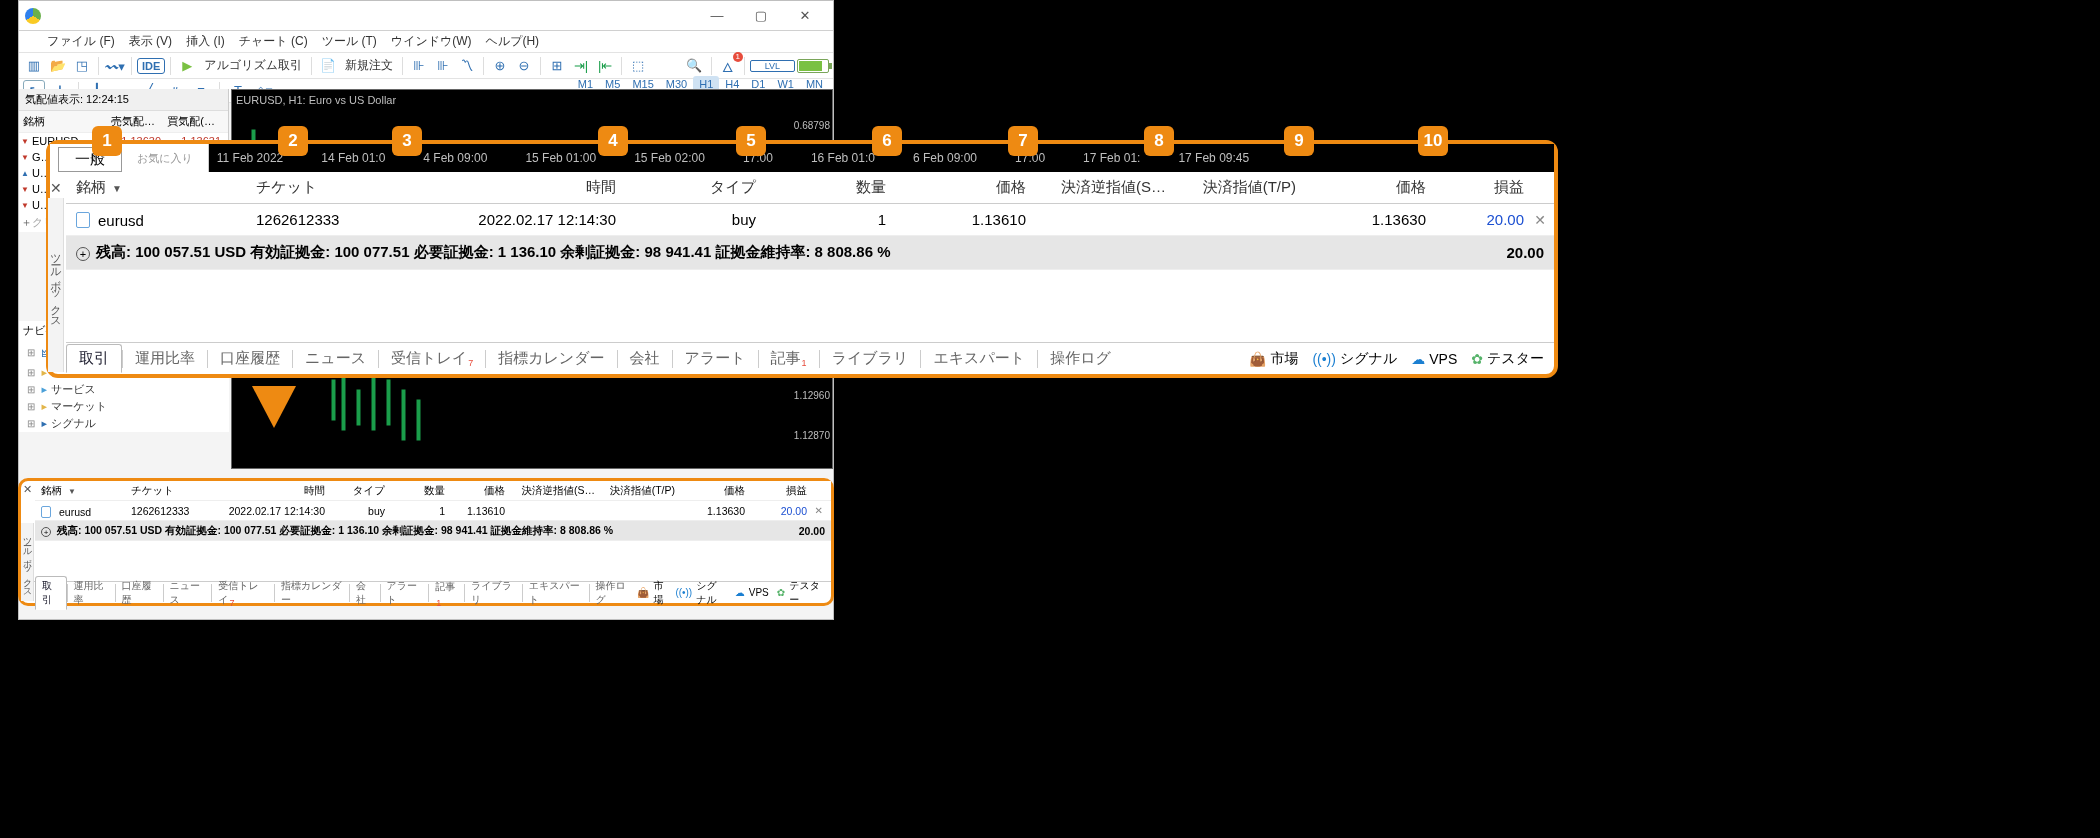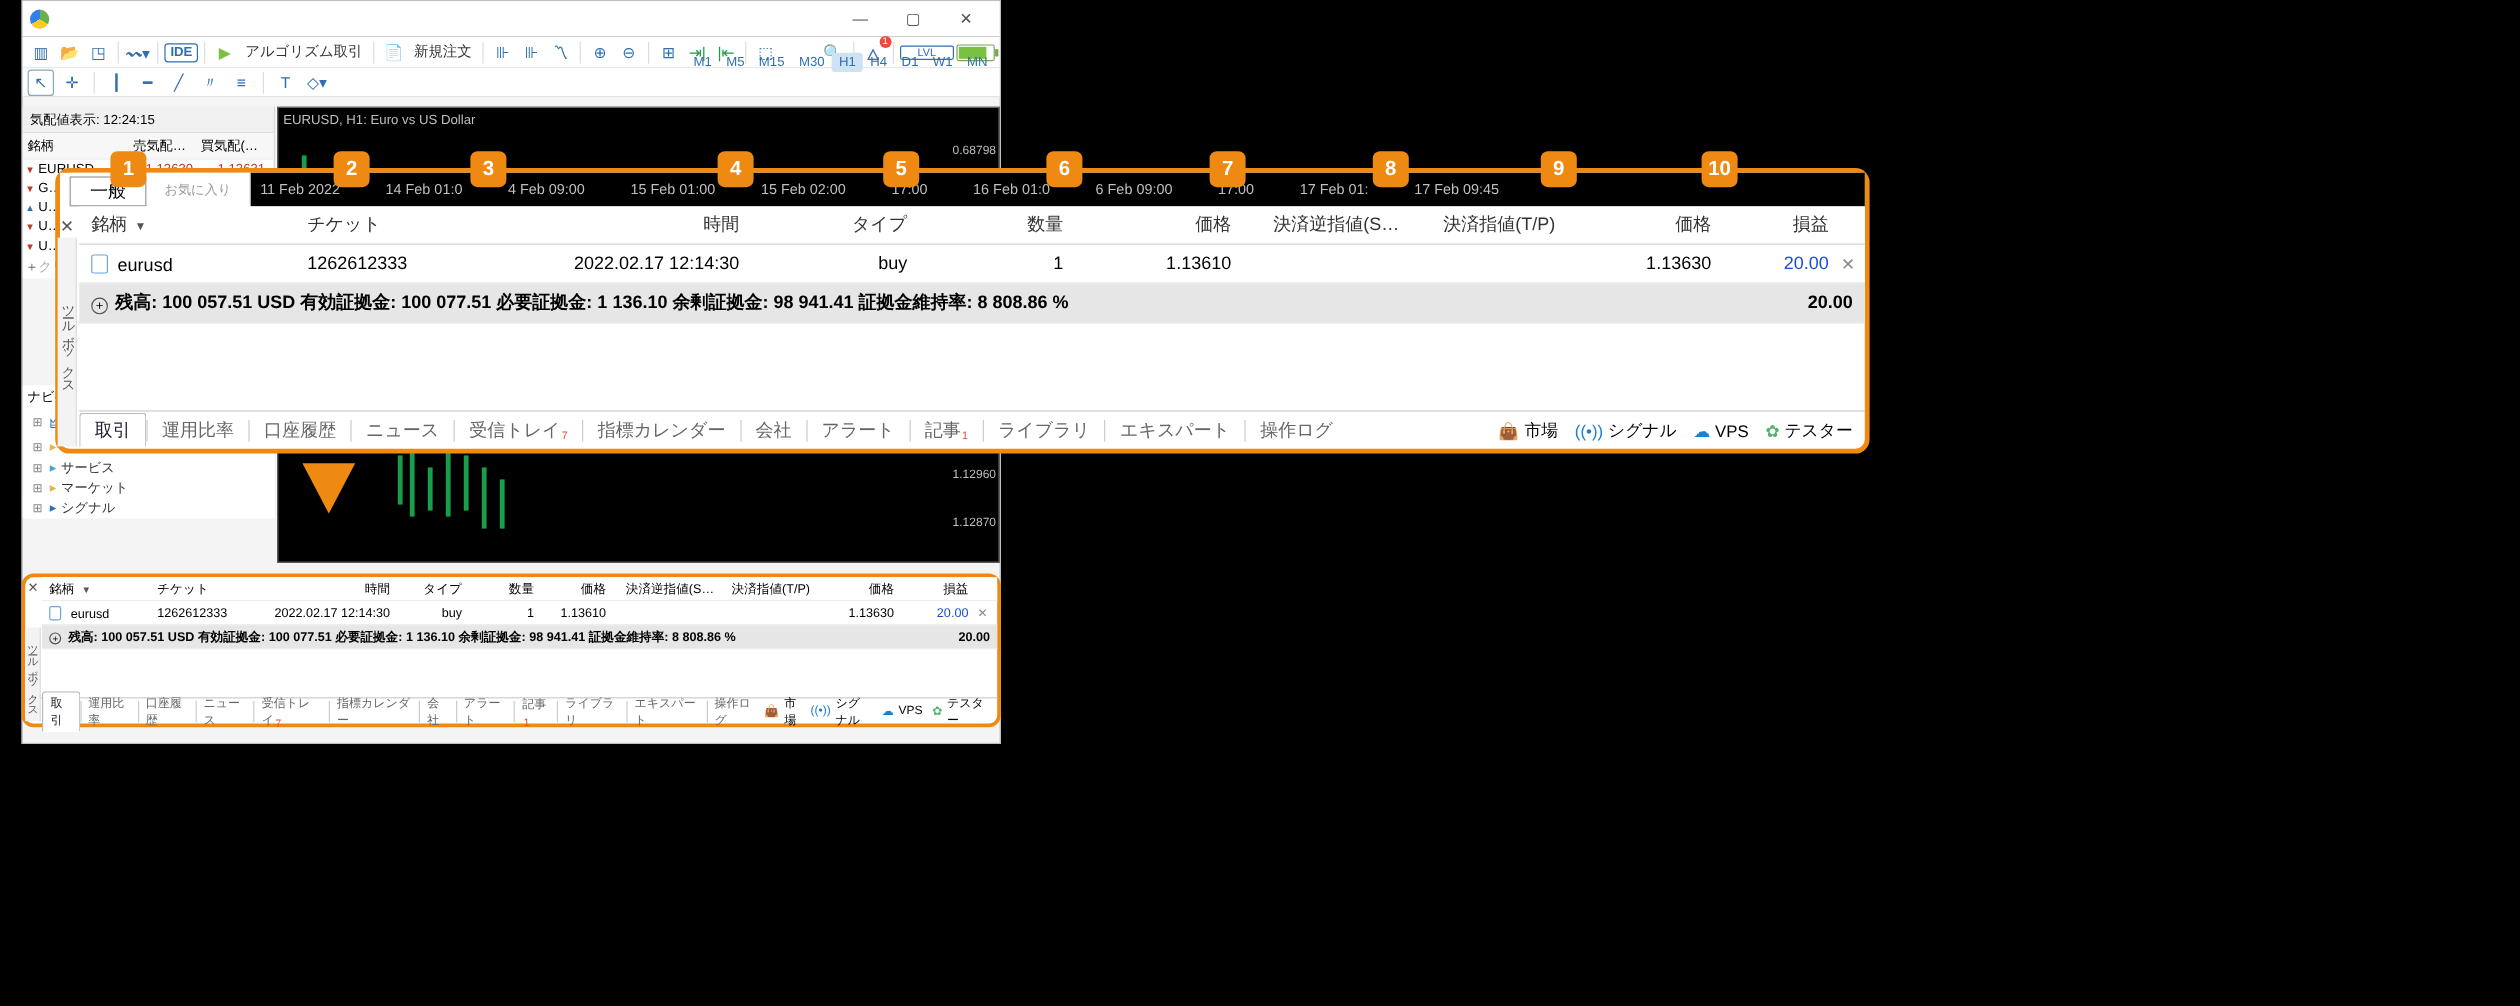"ファイル (F)" div.menu-bar { html: none -> <div> <span></span> <span>ファイル (F)</span> <span>表示 (V)</span> <span>挿入 (I)</span> <span>チャート (C)</span> <span>ツール (T)</span> <span>ウインドウ(W)</span> <span>ヘルプ(H)</span> </div> }
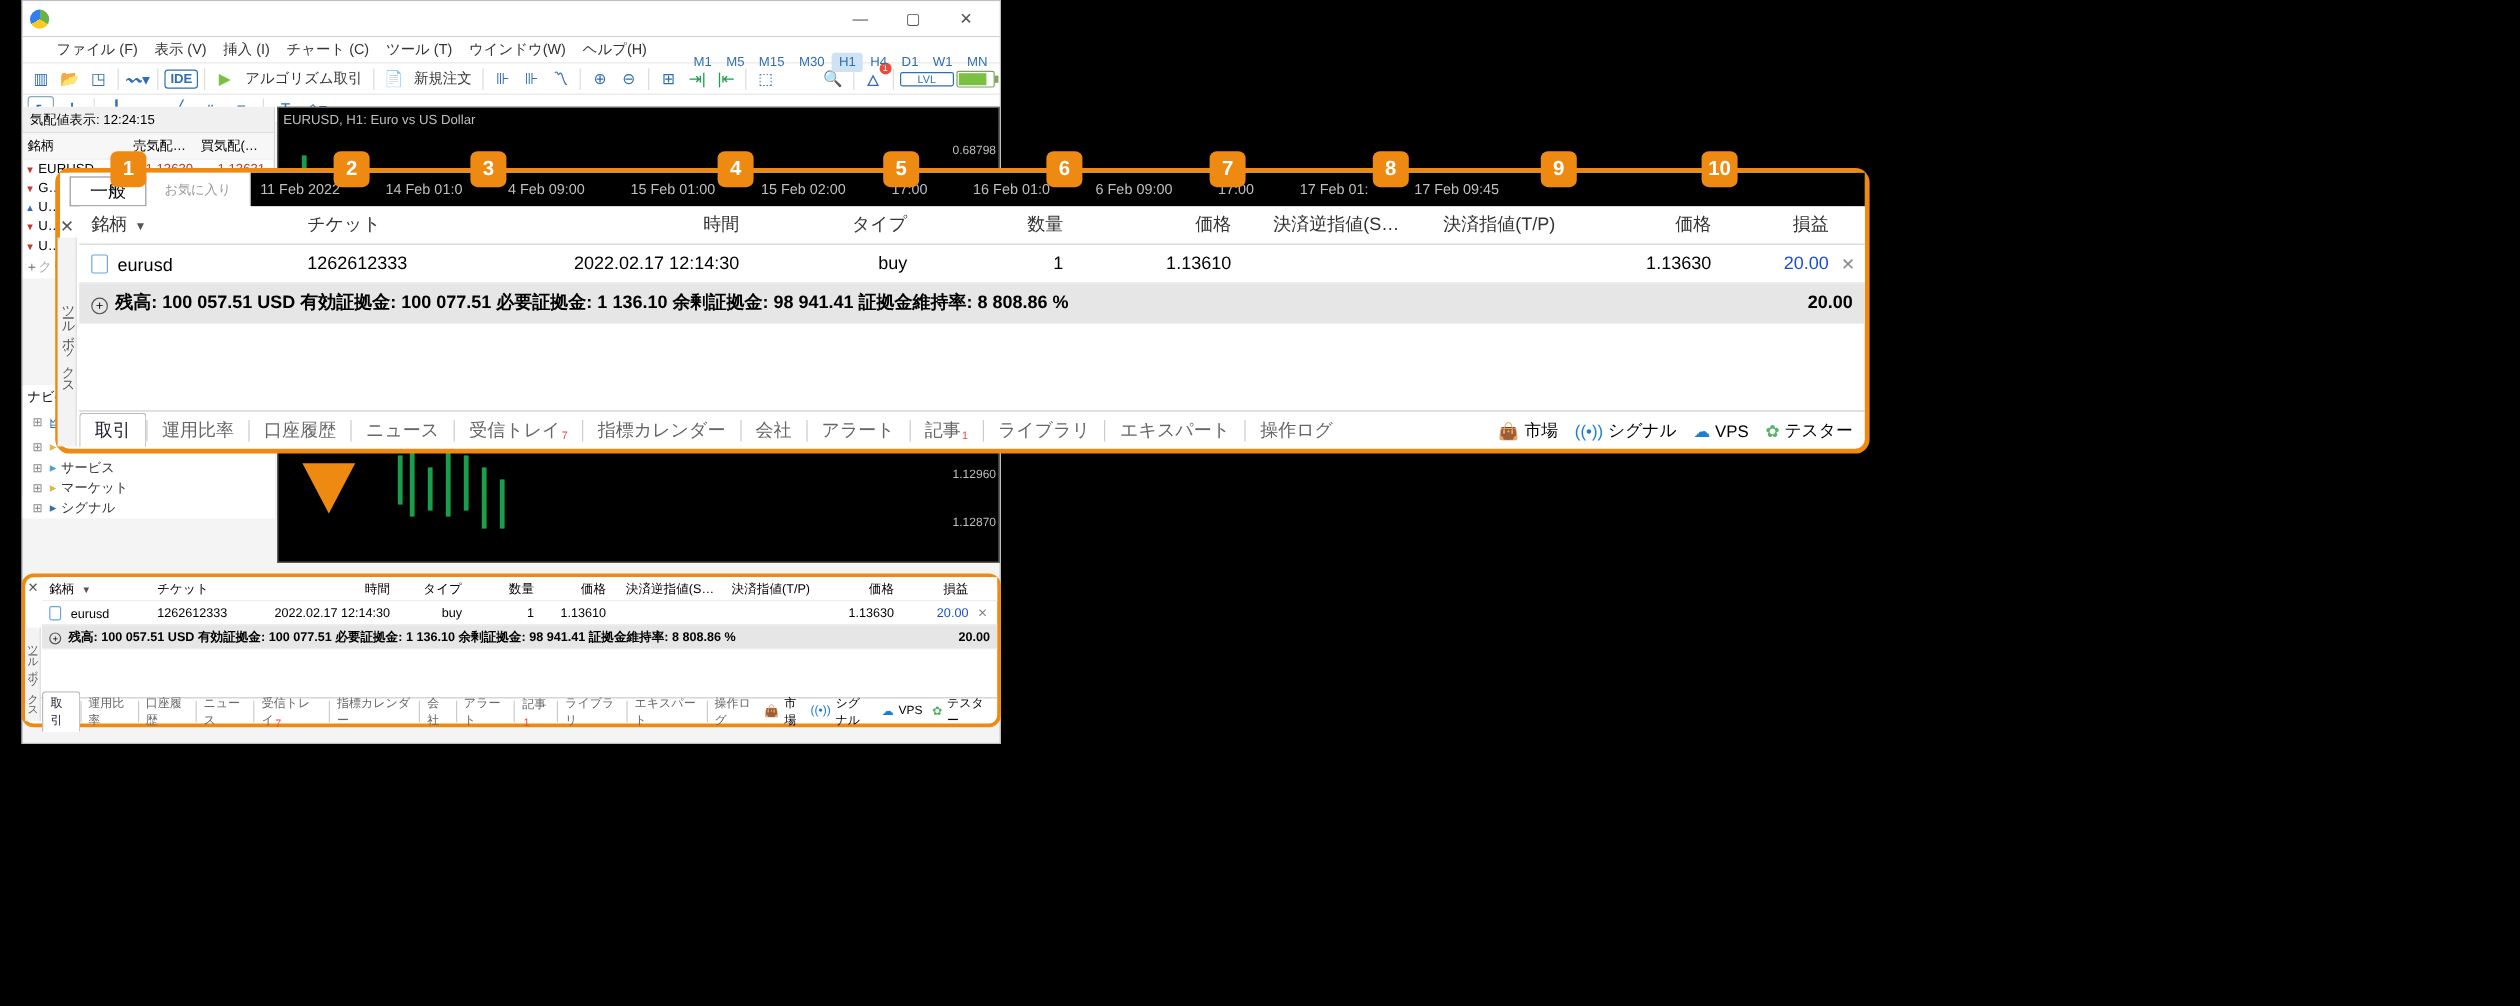"M1" .tf-row { top: 40px -> 72px }
